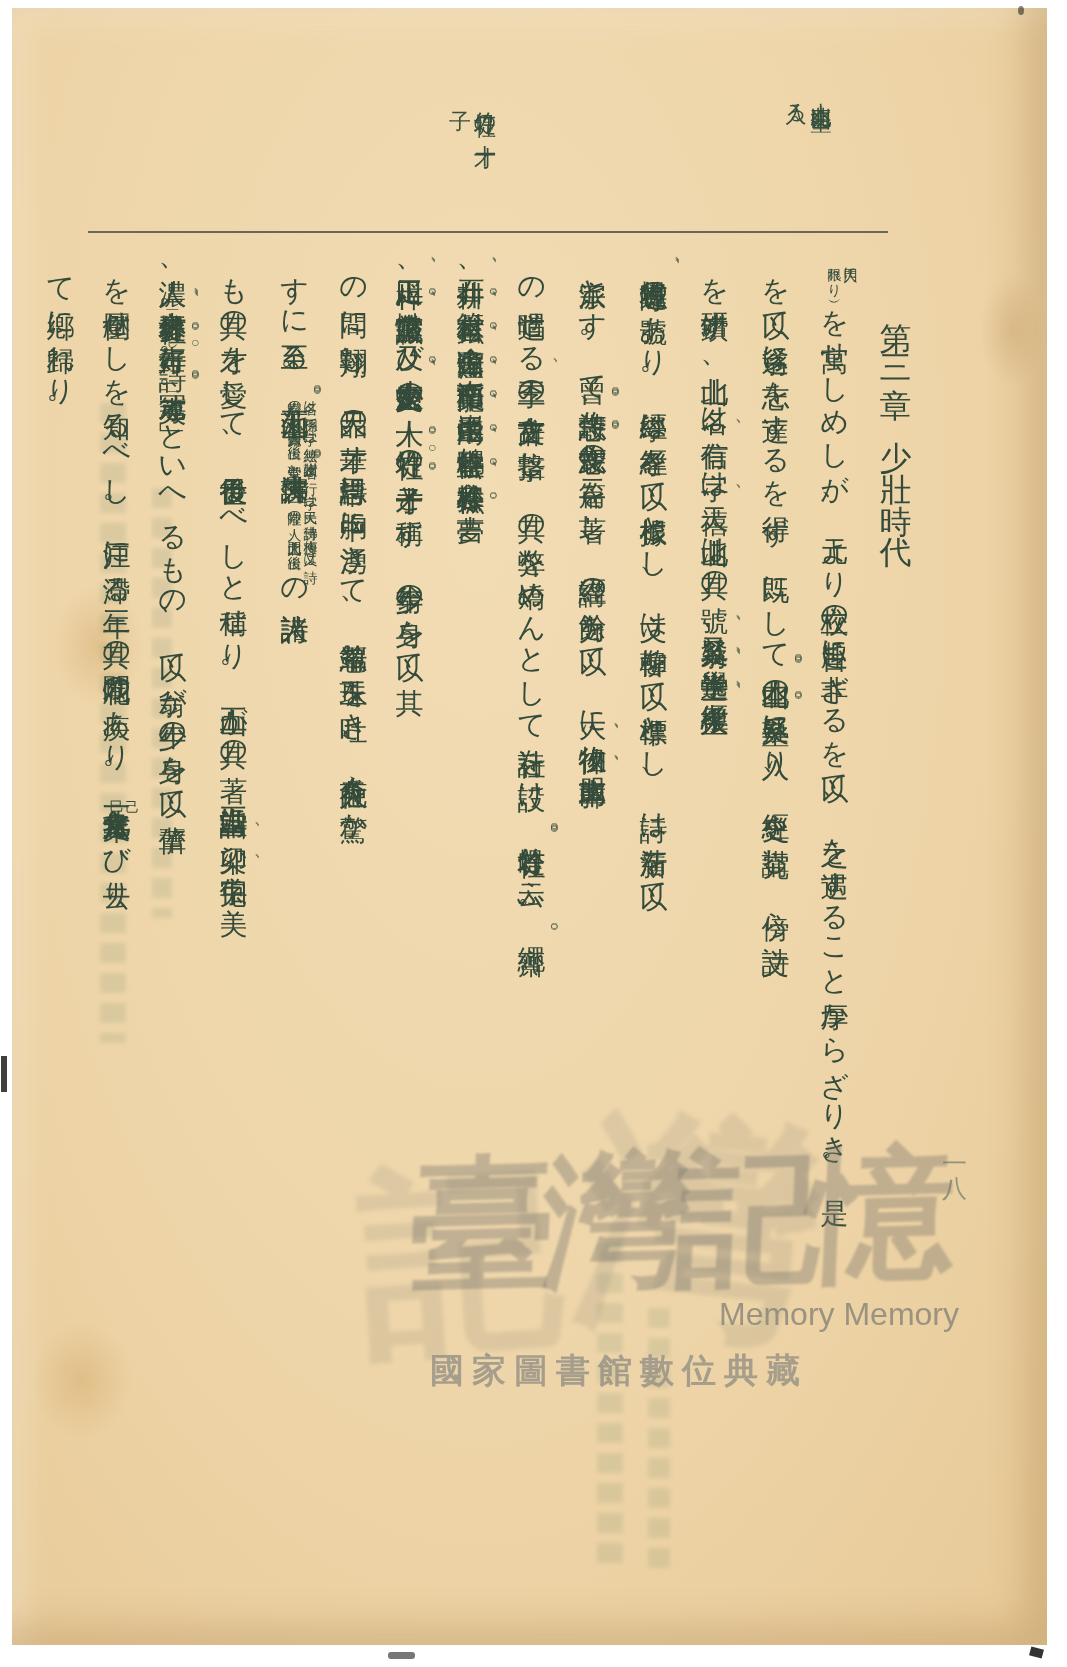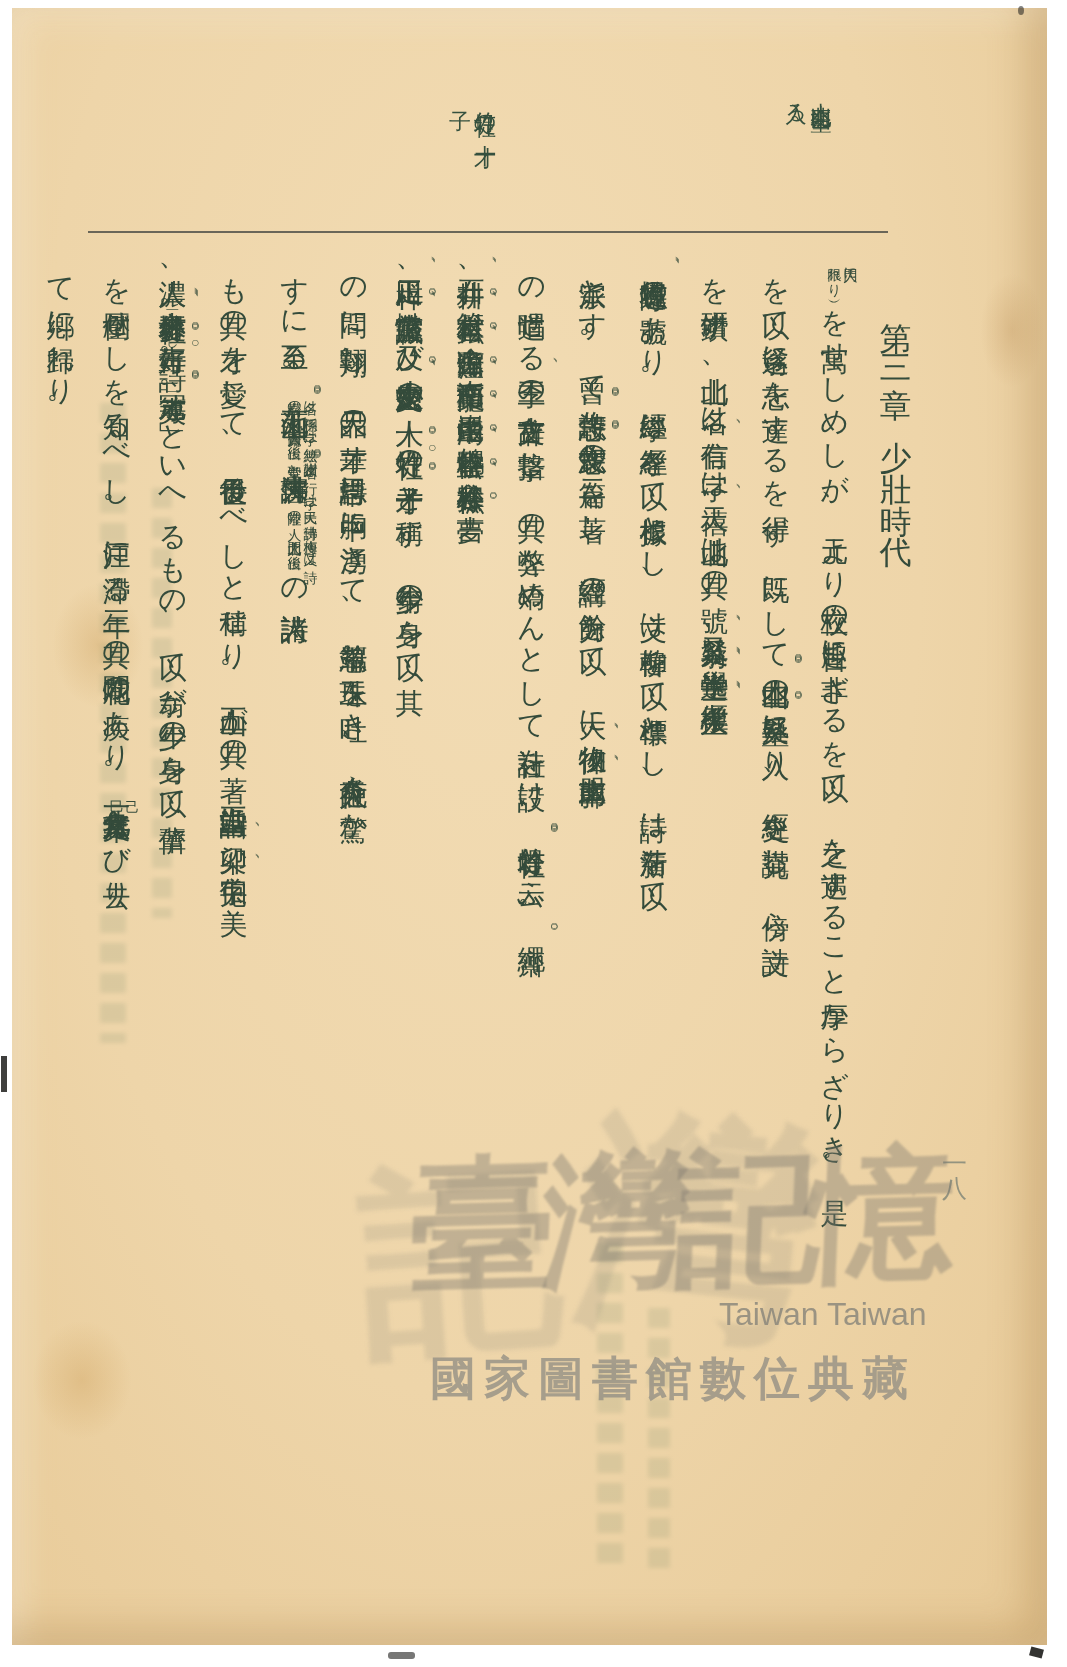"Taiwan Taiwan" div.wm-latin { text: Taiwan Taiwan -> Memory Memory }
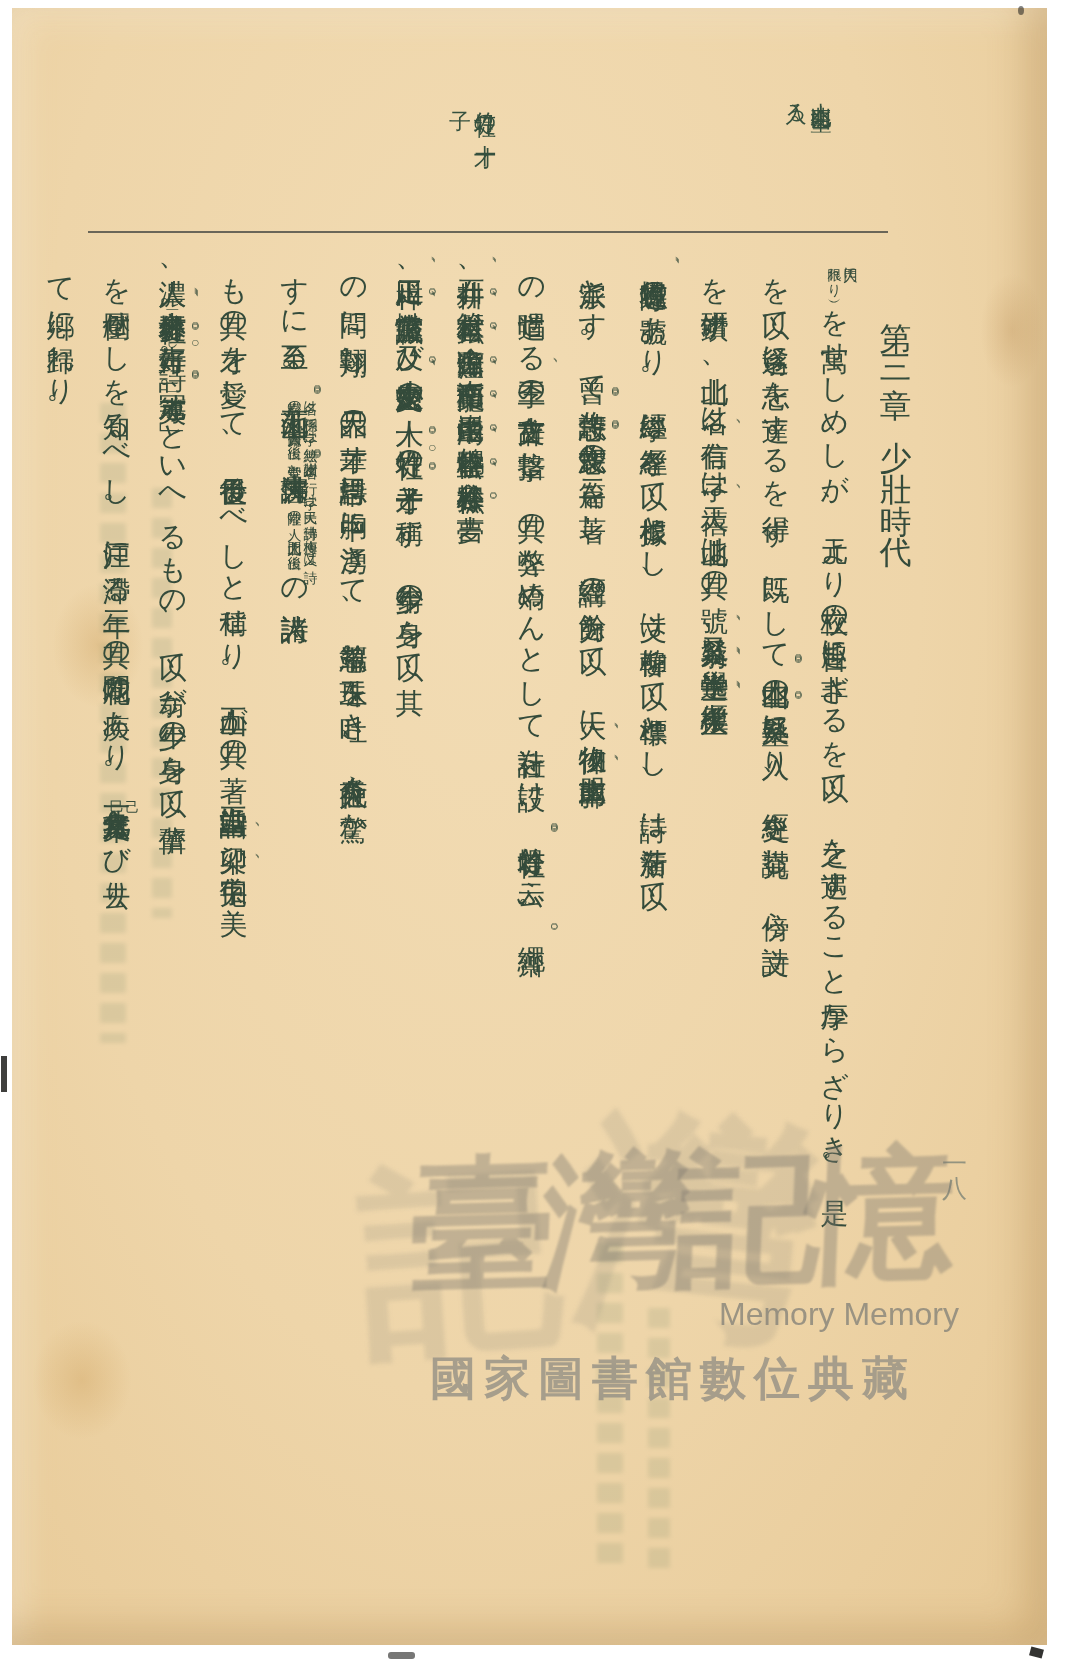"國家圖書館數位典藏" .wm-sub { font-size: 46px -> 34px }
